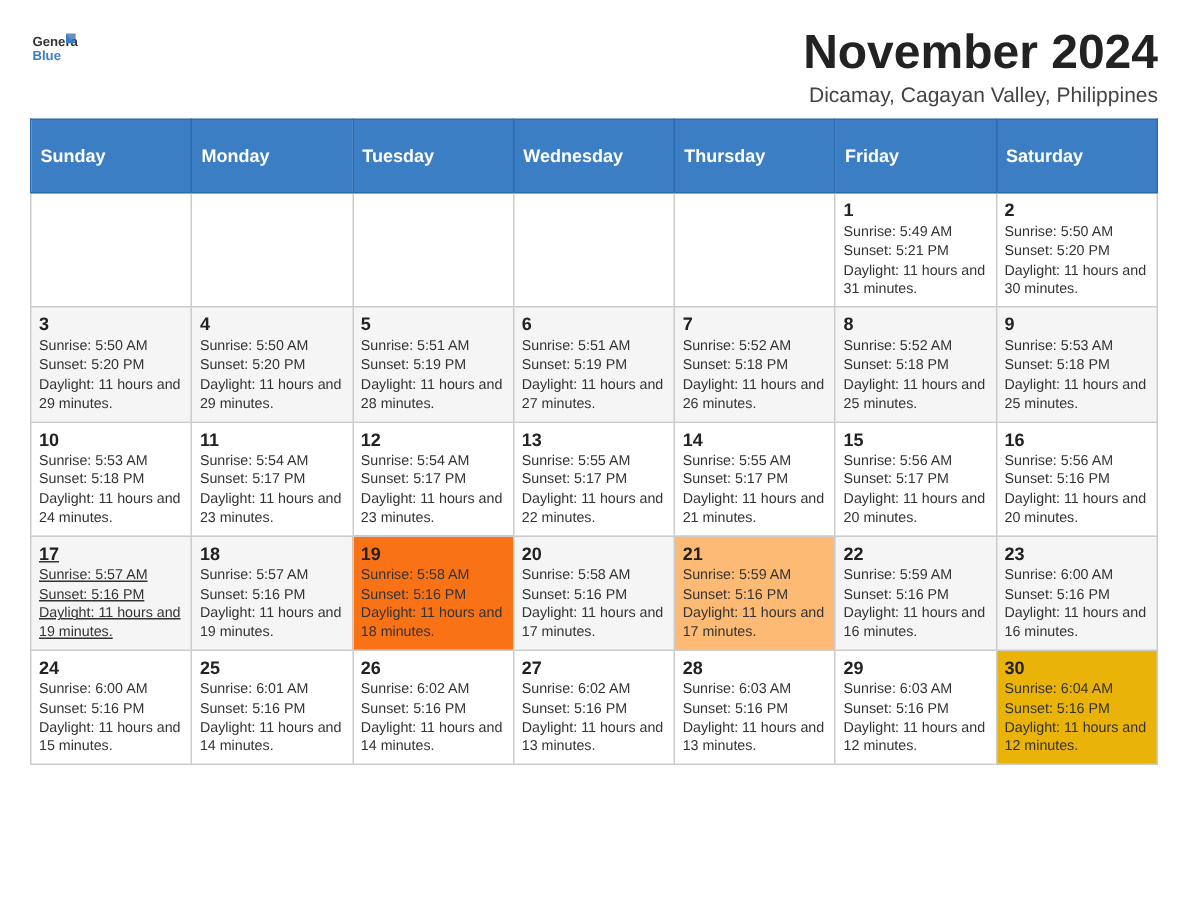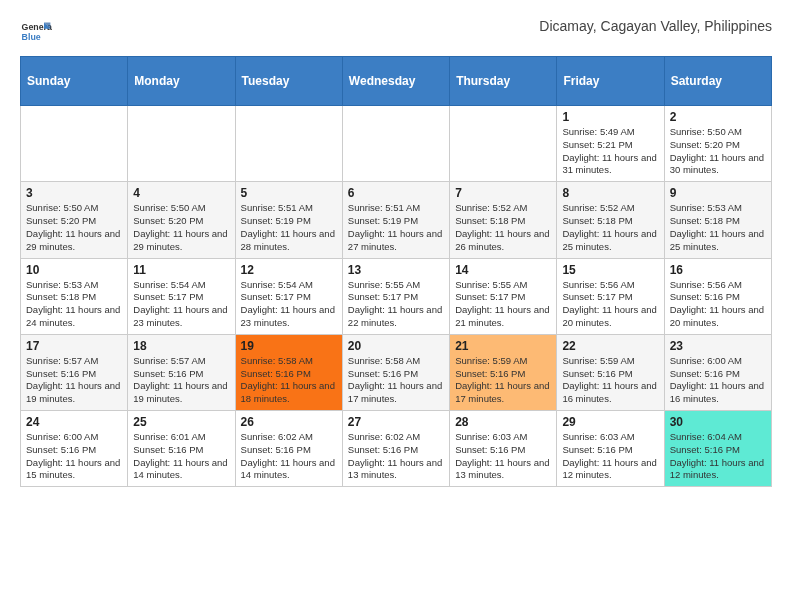"November 2024" div.month-title { html: none -> <div>November 2024</div> }
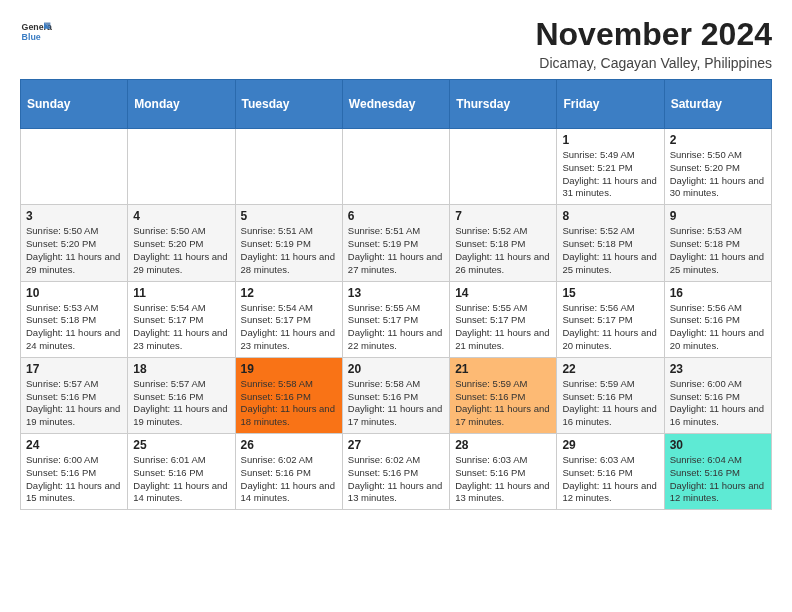"17" td { text-decoration: none -> underline }
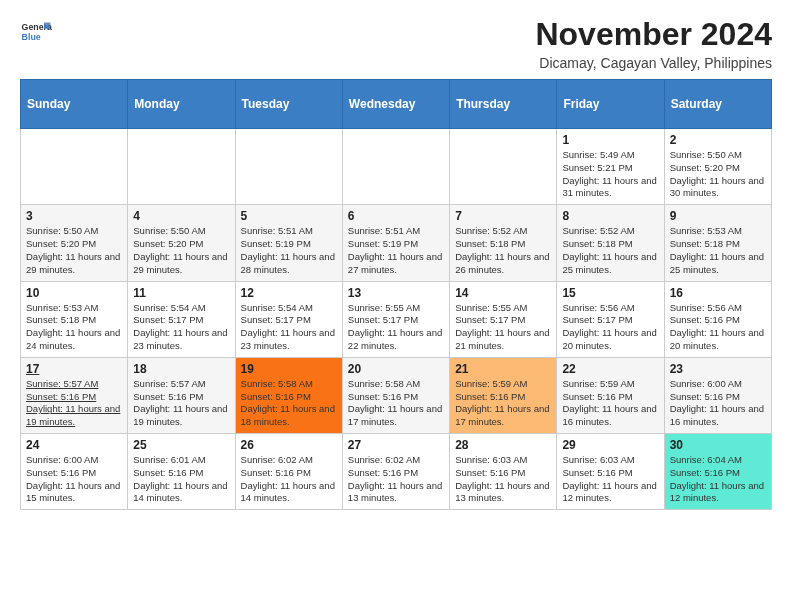"30" td { background: #5eead4 -> #eab308 }
